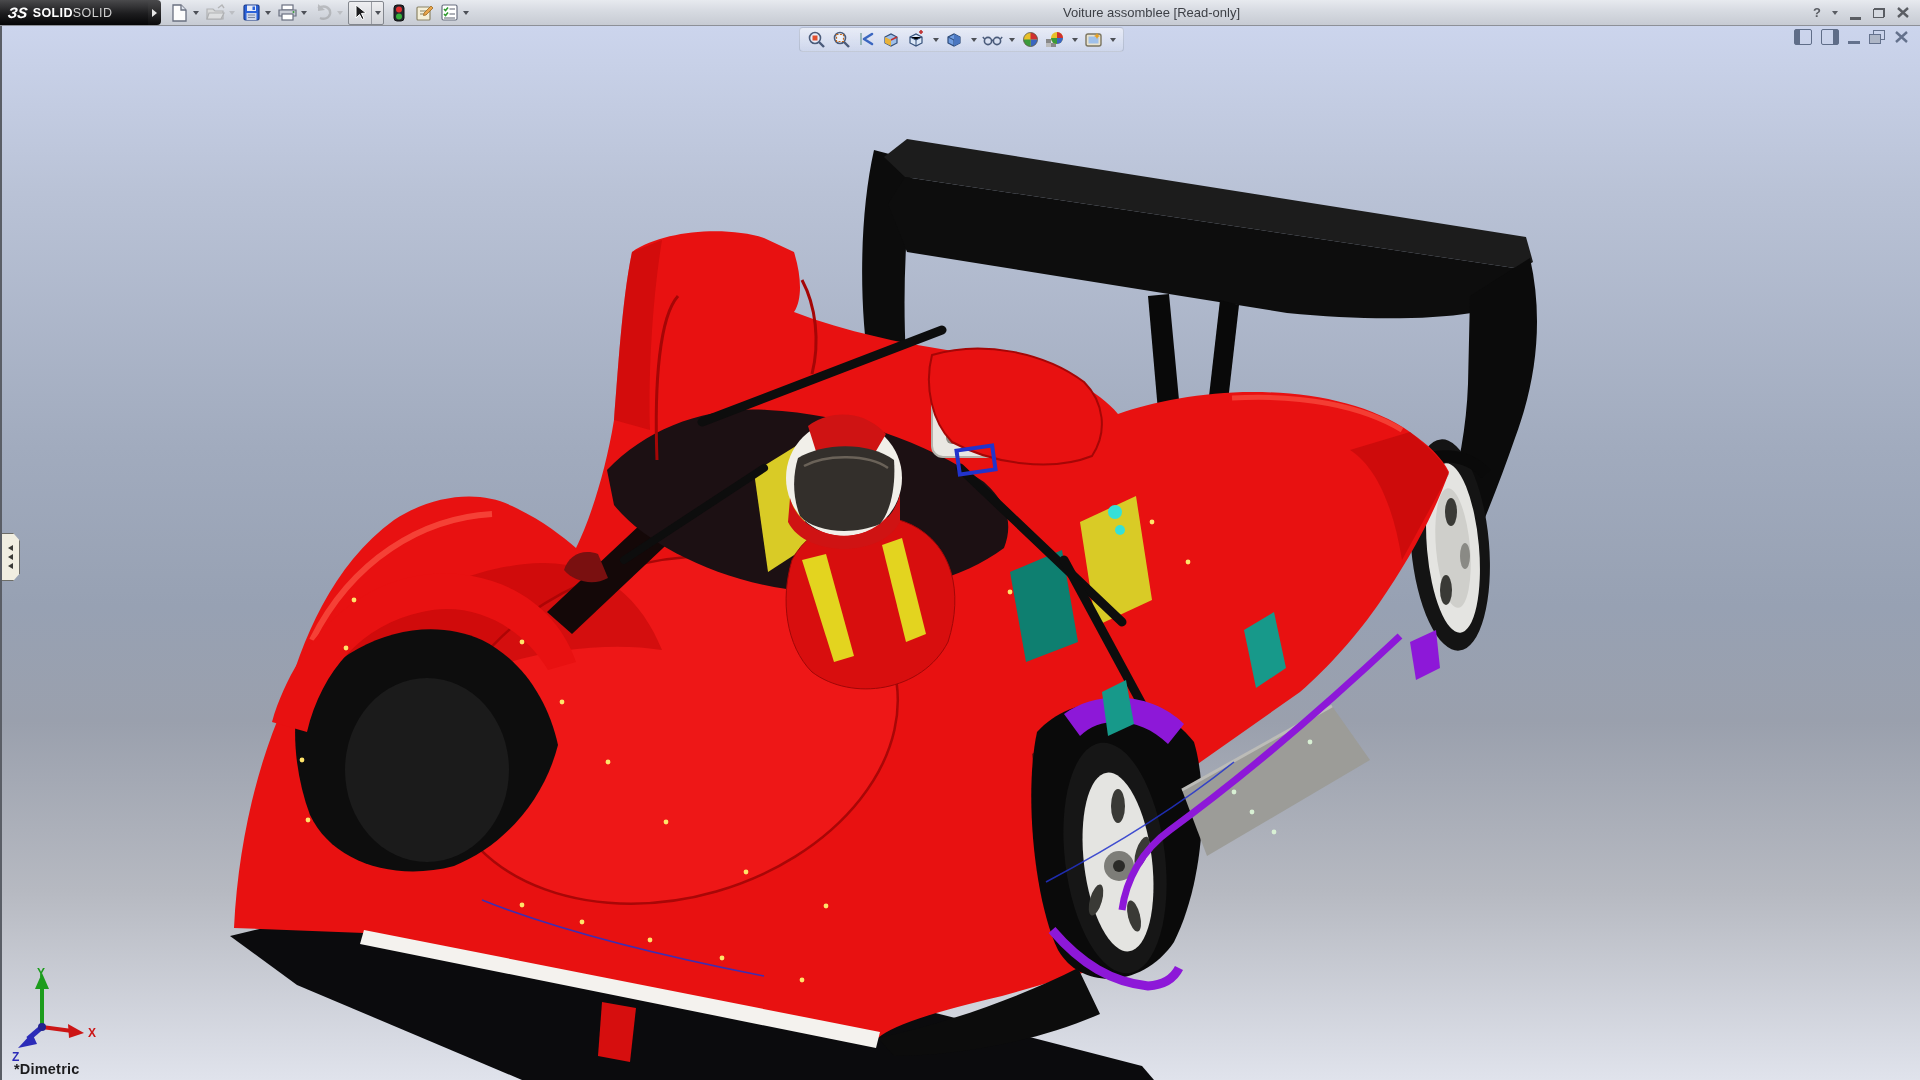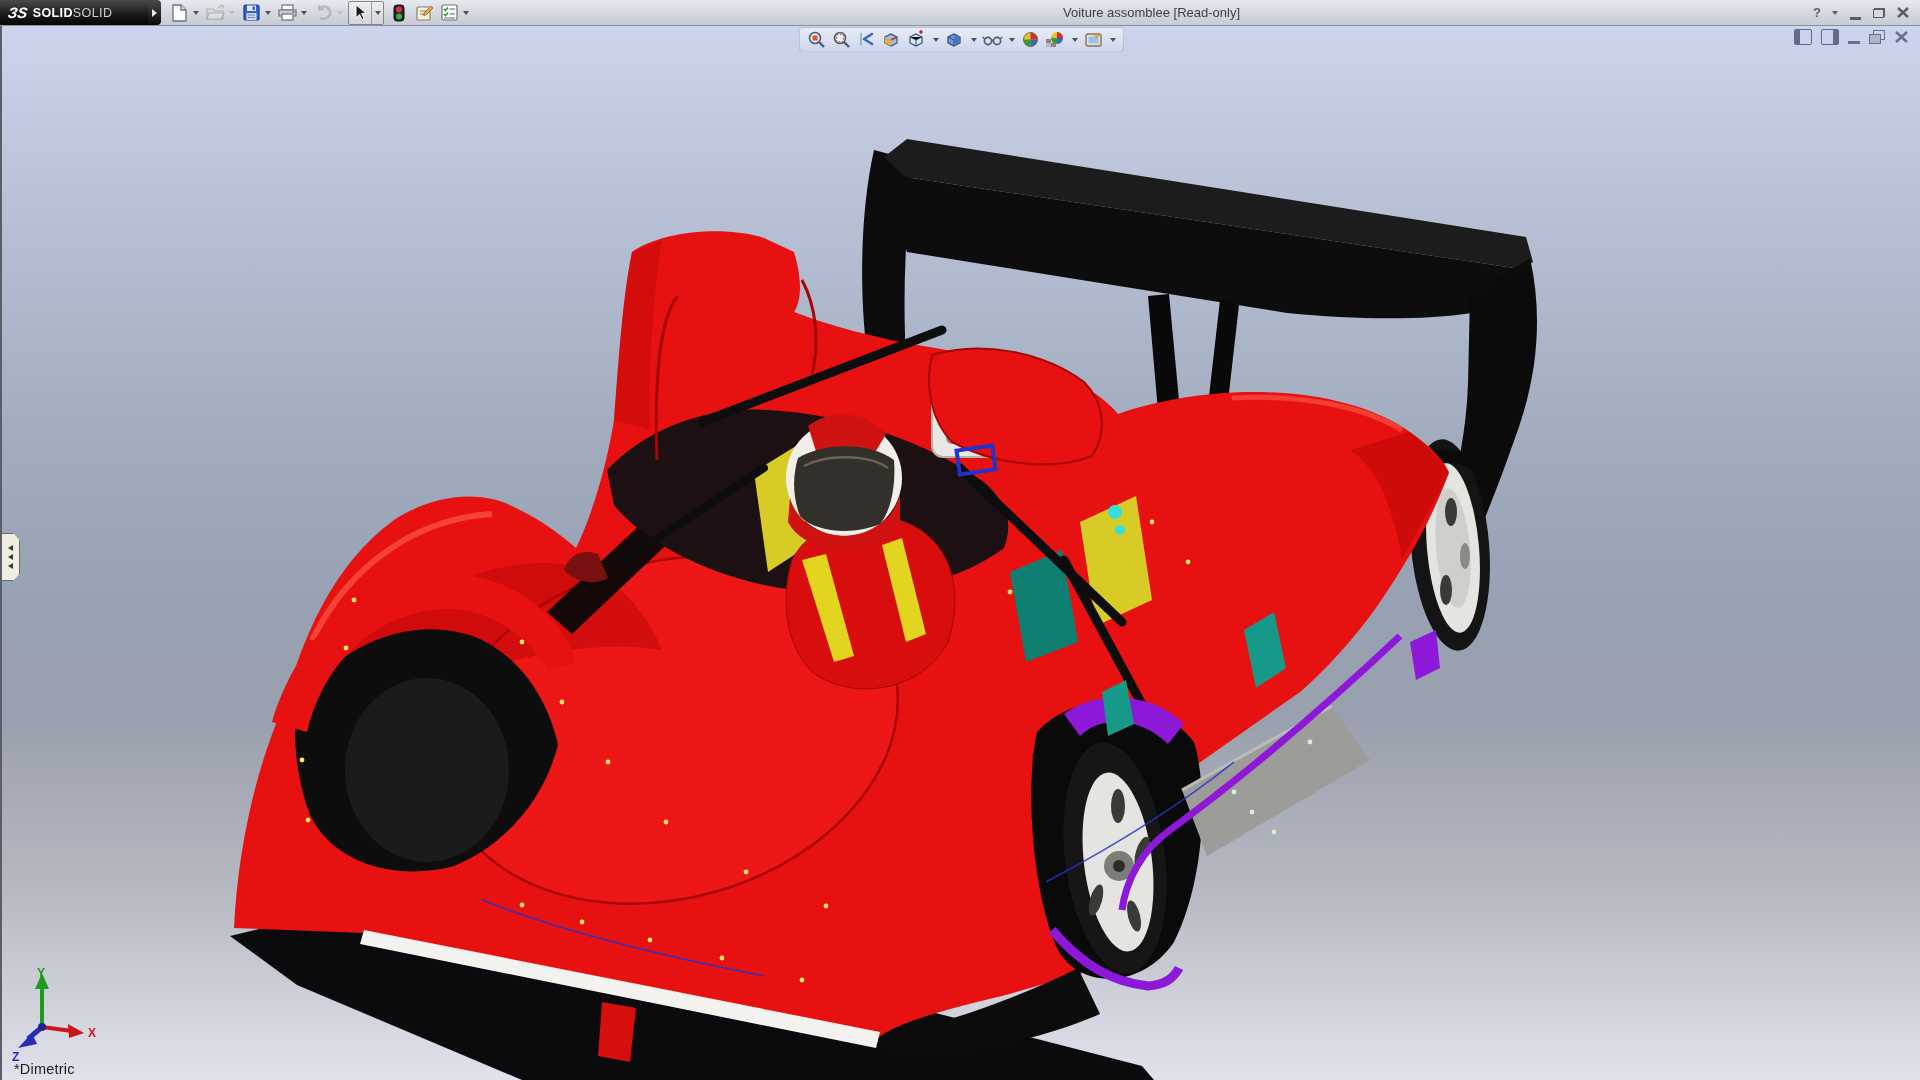"*Dimetric" .view-label { font-weight: normal -> bold }
